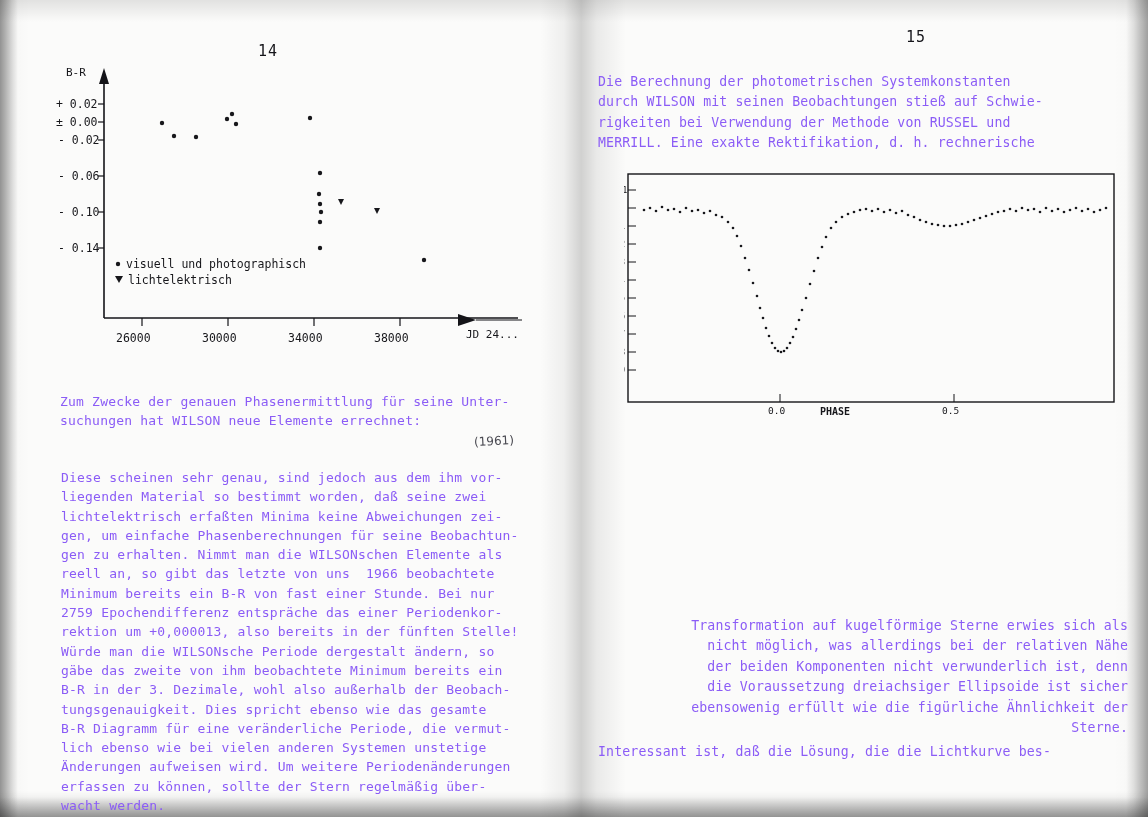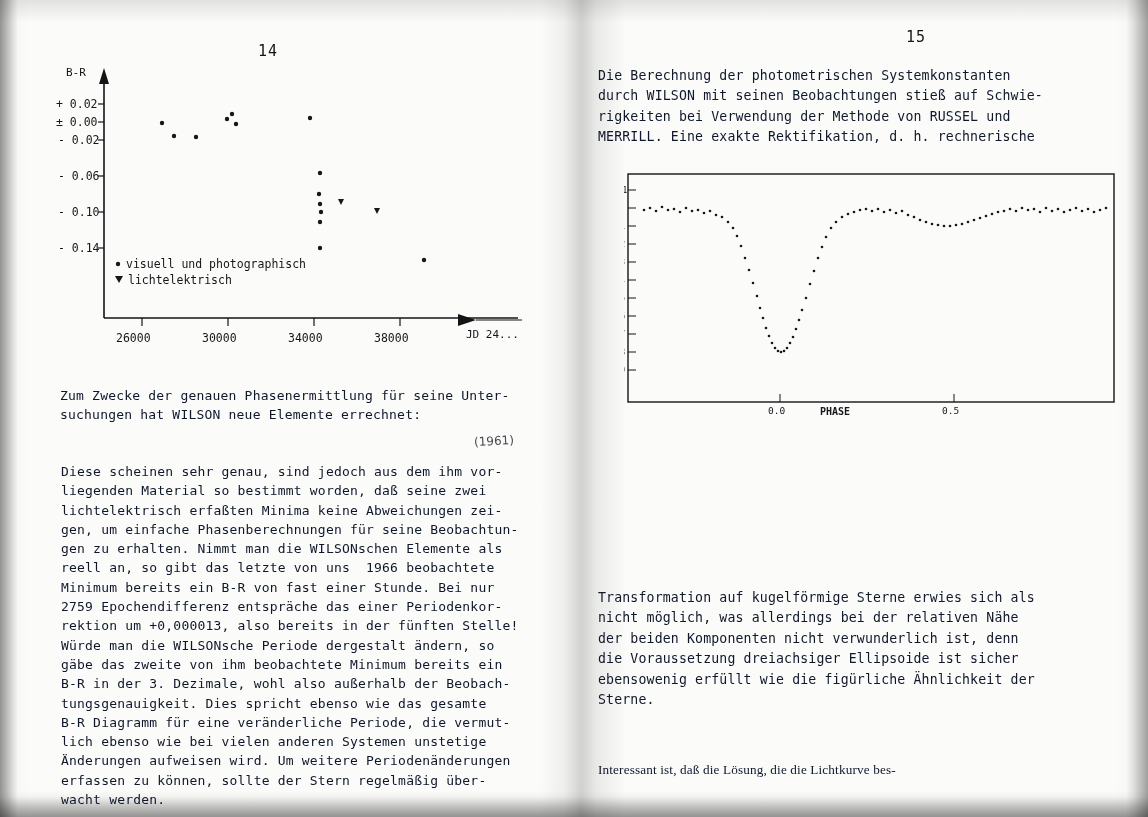"Die Berechnung der photometrischen" .body-text { color: #0f172a -> #8b5cf6; margin-top: none -> 6px }
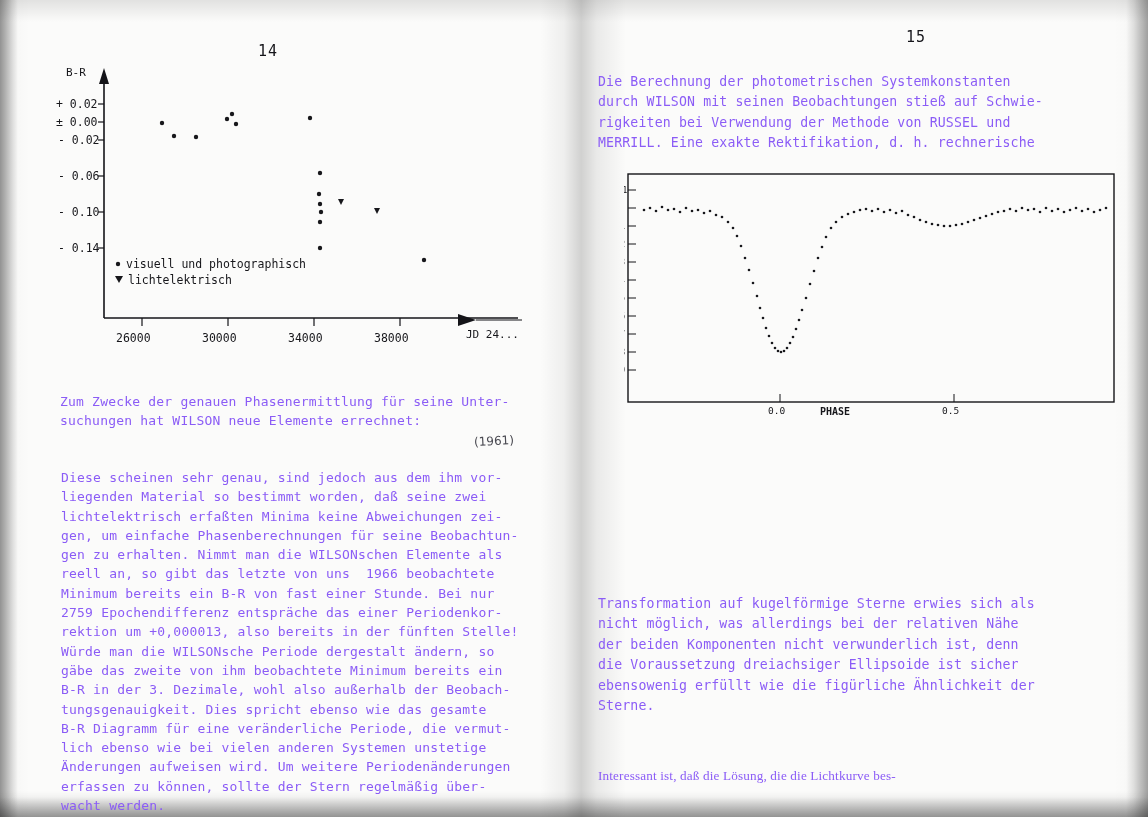"Transformation auf kugelförmige Sterne" div.body-text { text-align: none -> right; top: 588px -> 610px }
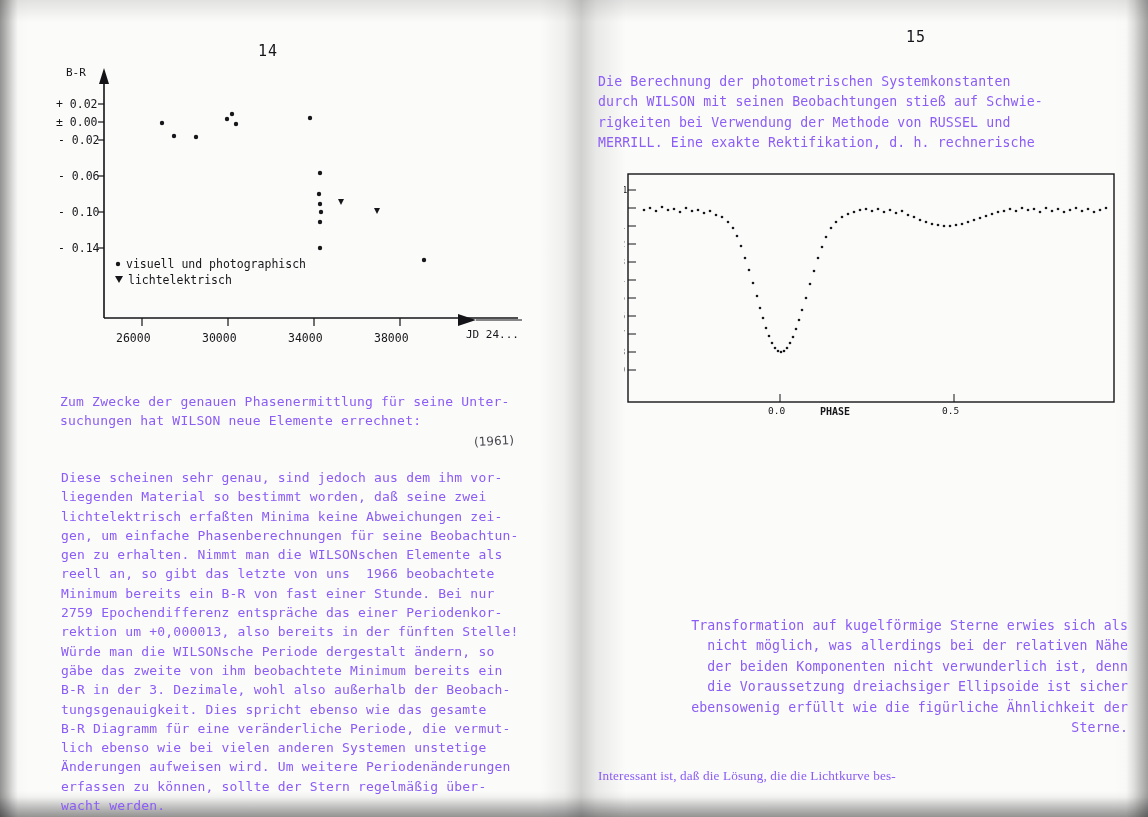"Interessant ist, daß die Lösung," div.body-text { font-family: Liberation Serif, serif -> none; top: 760px -> 736px }
